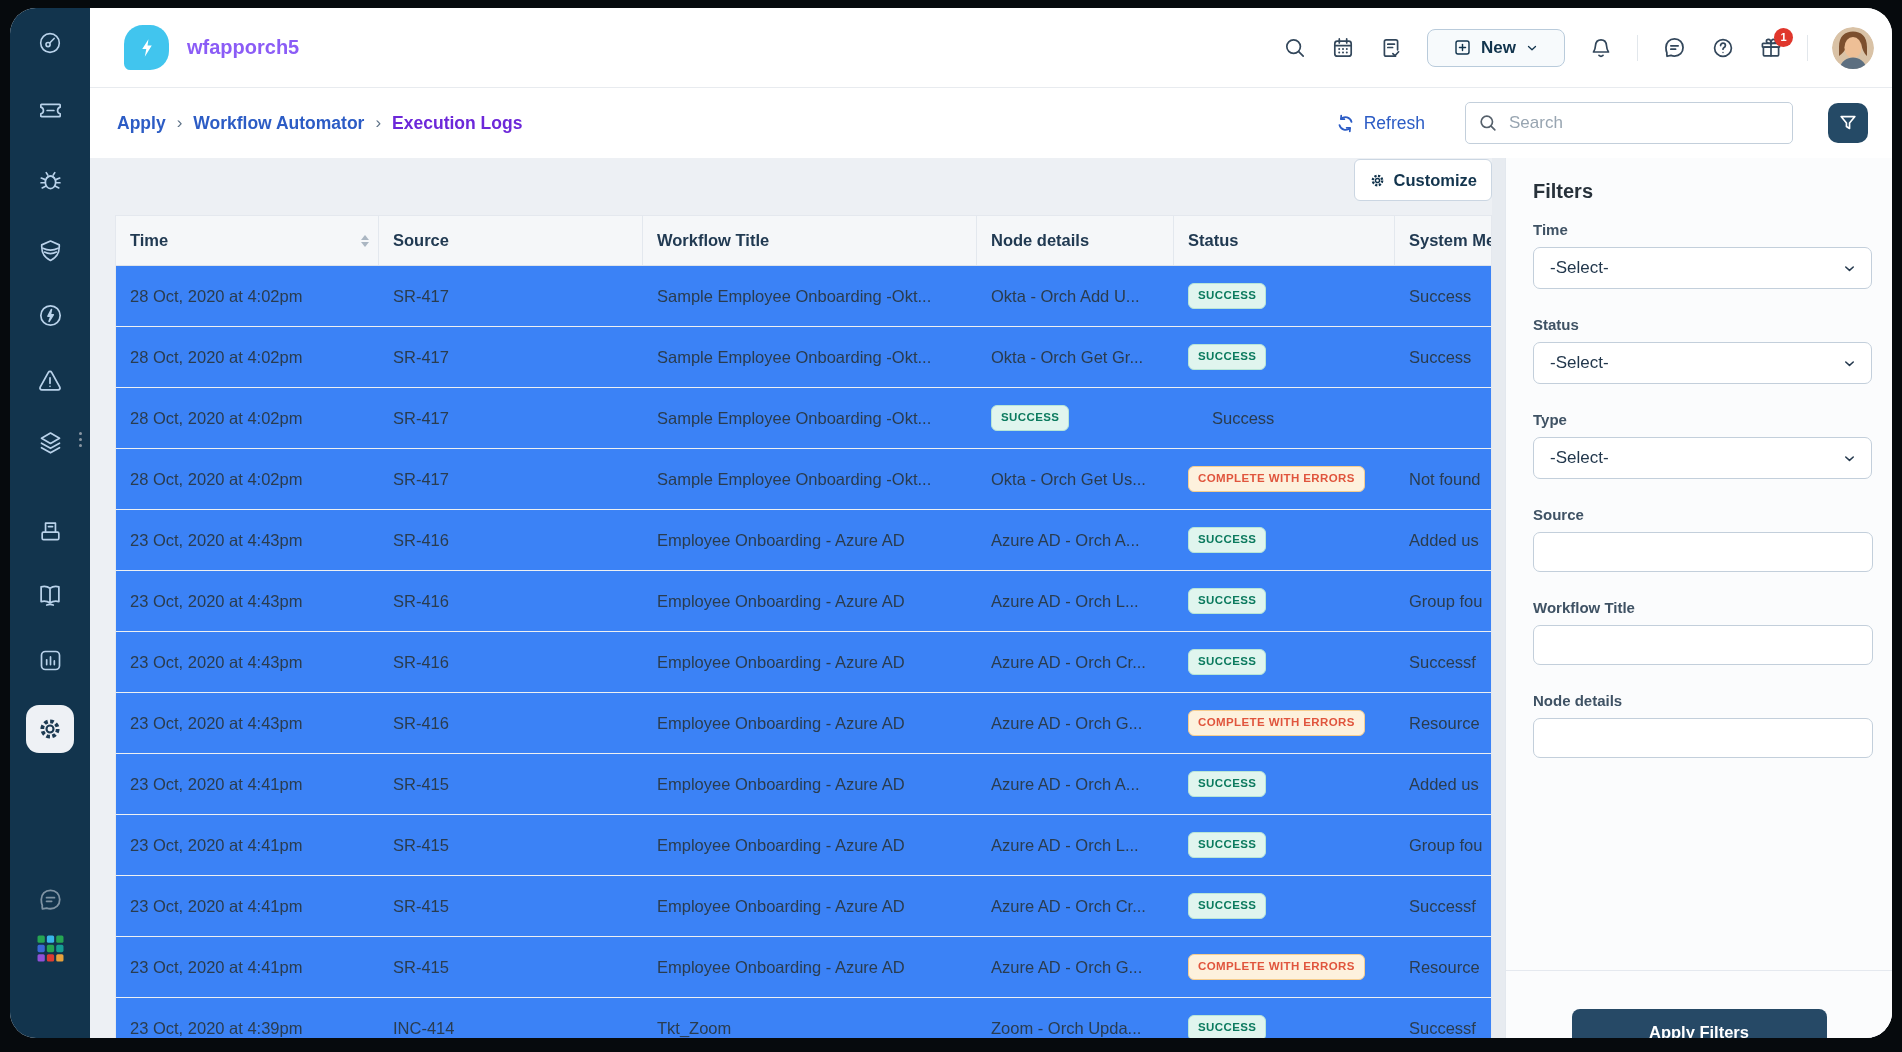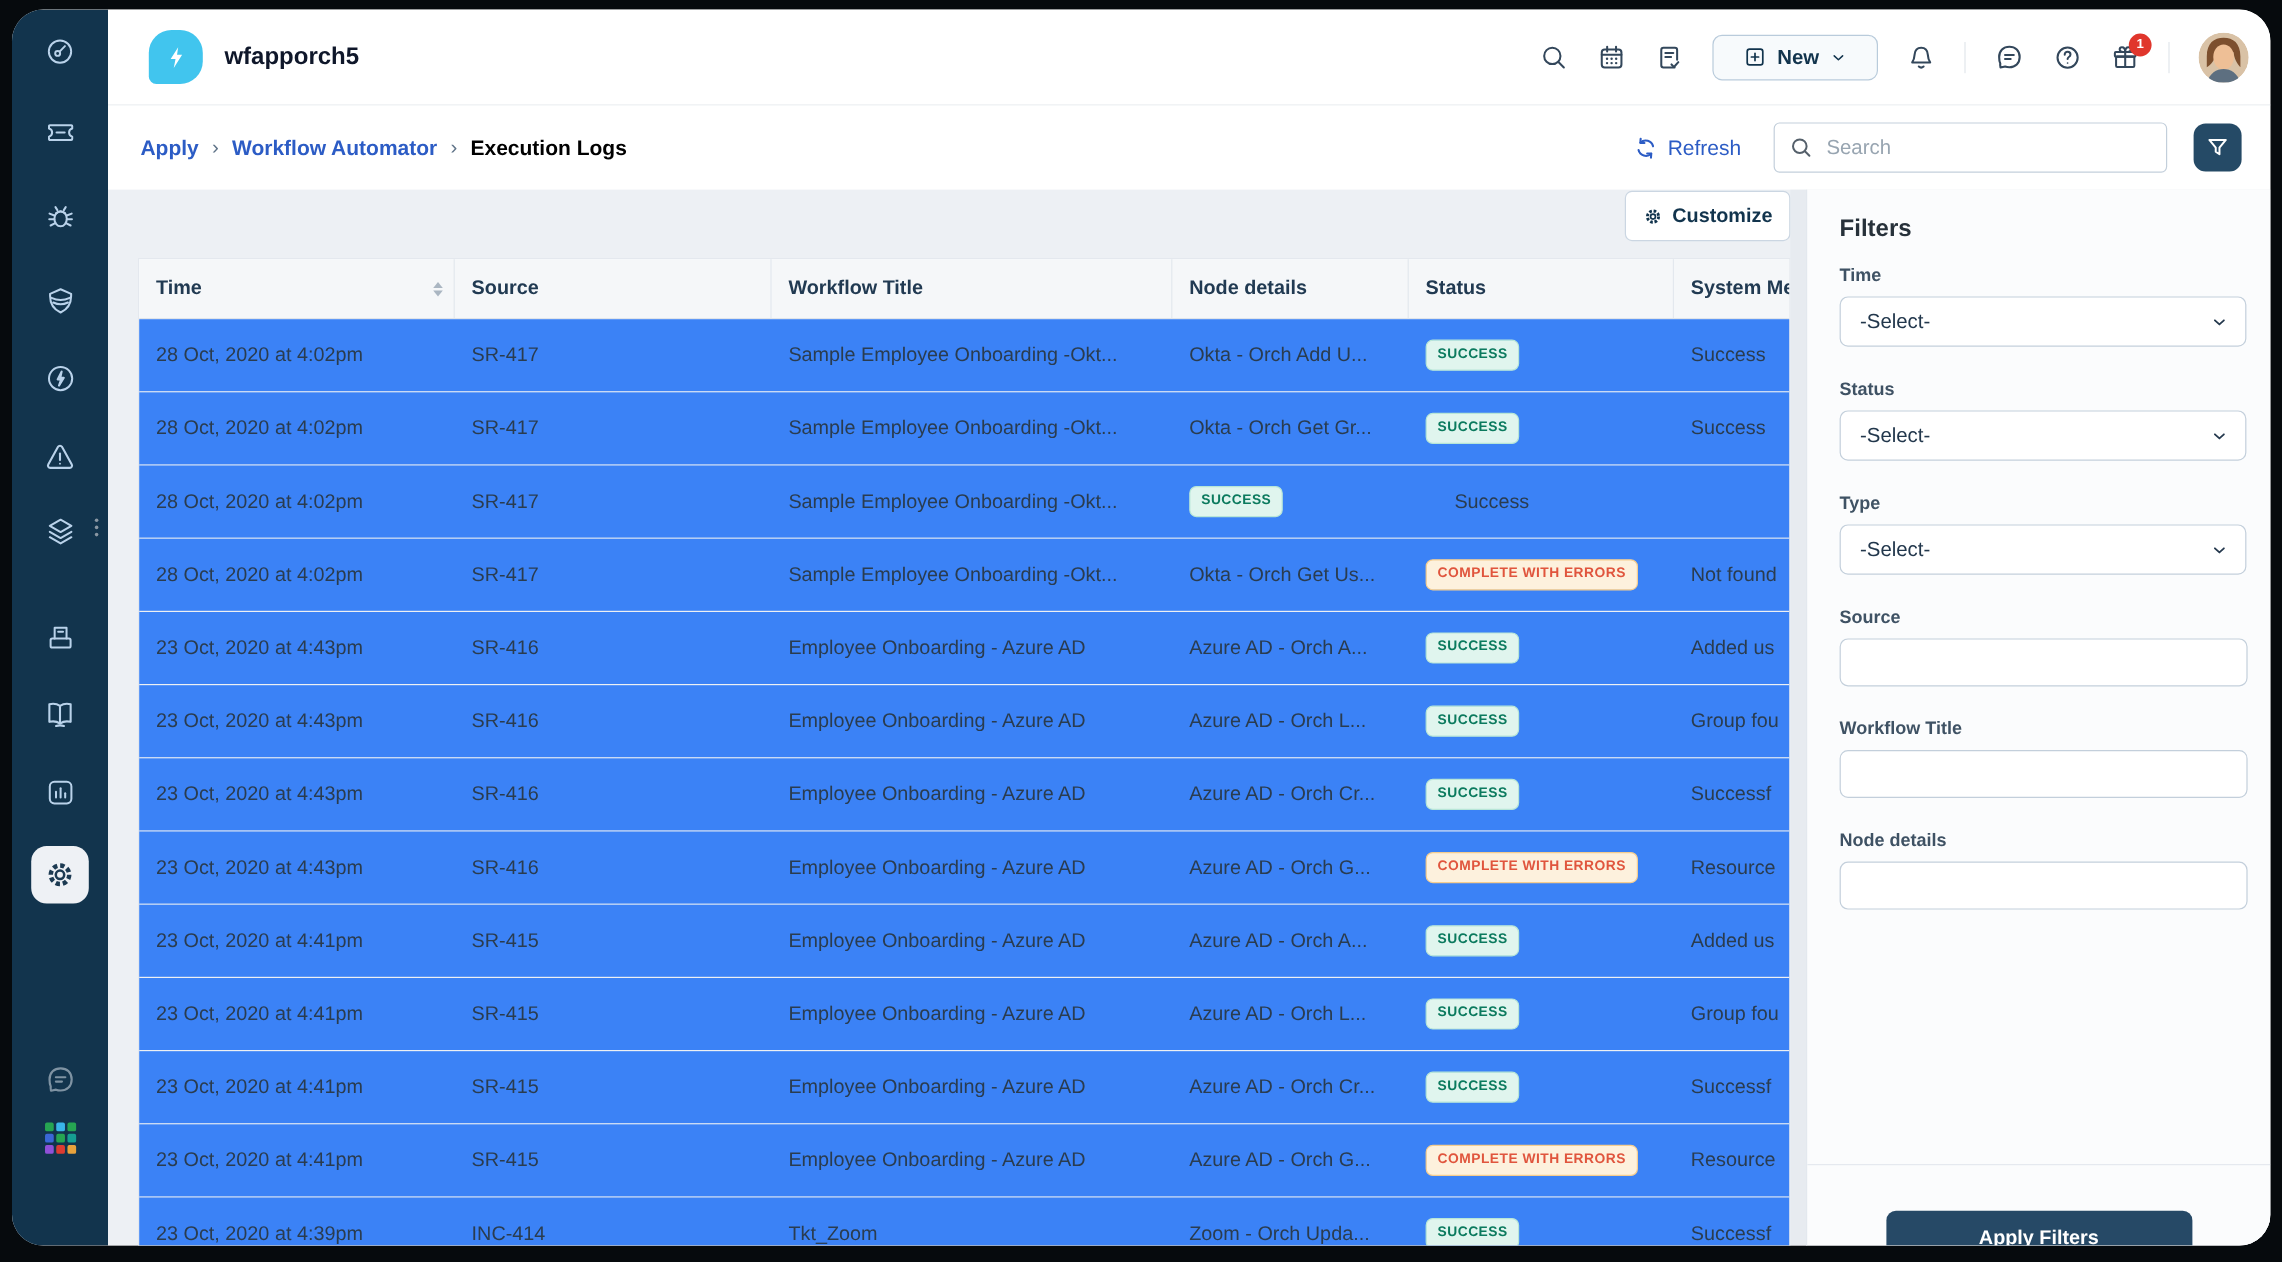"wfapporch5" .app-name { color: #0f172a -> #8b5cf6 }
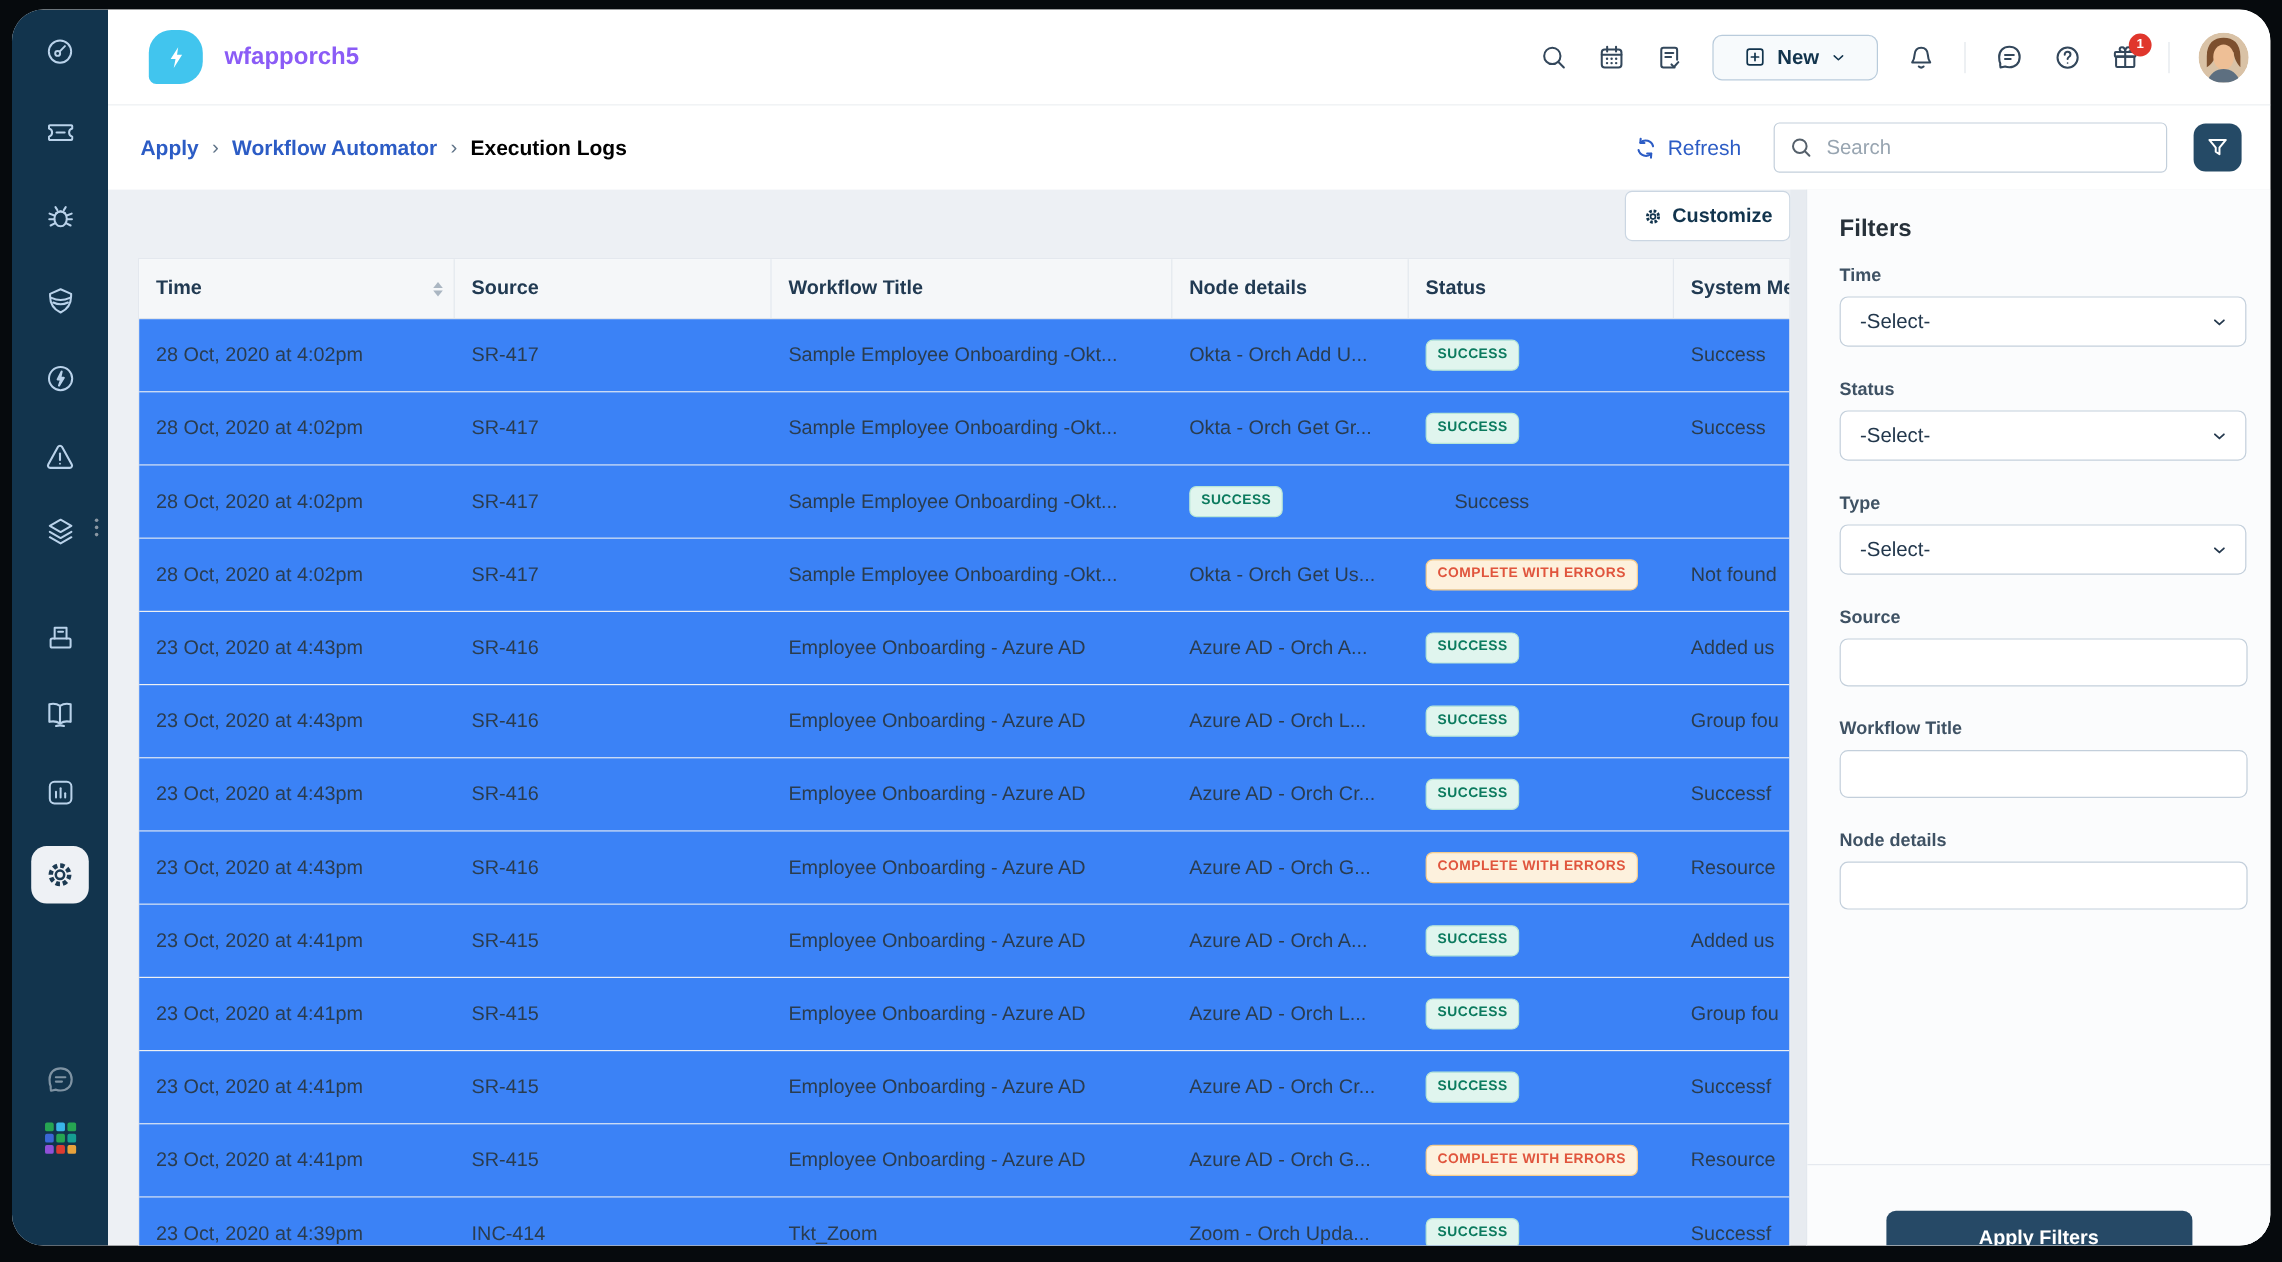"Execution Logs" .crumb-current { color: #000000 -> #6d28d9 }
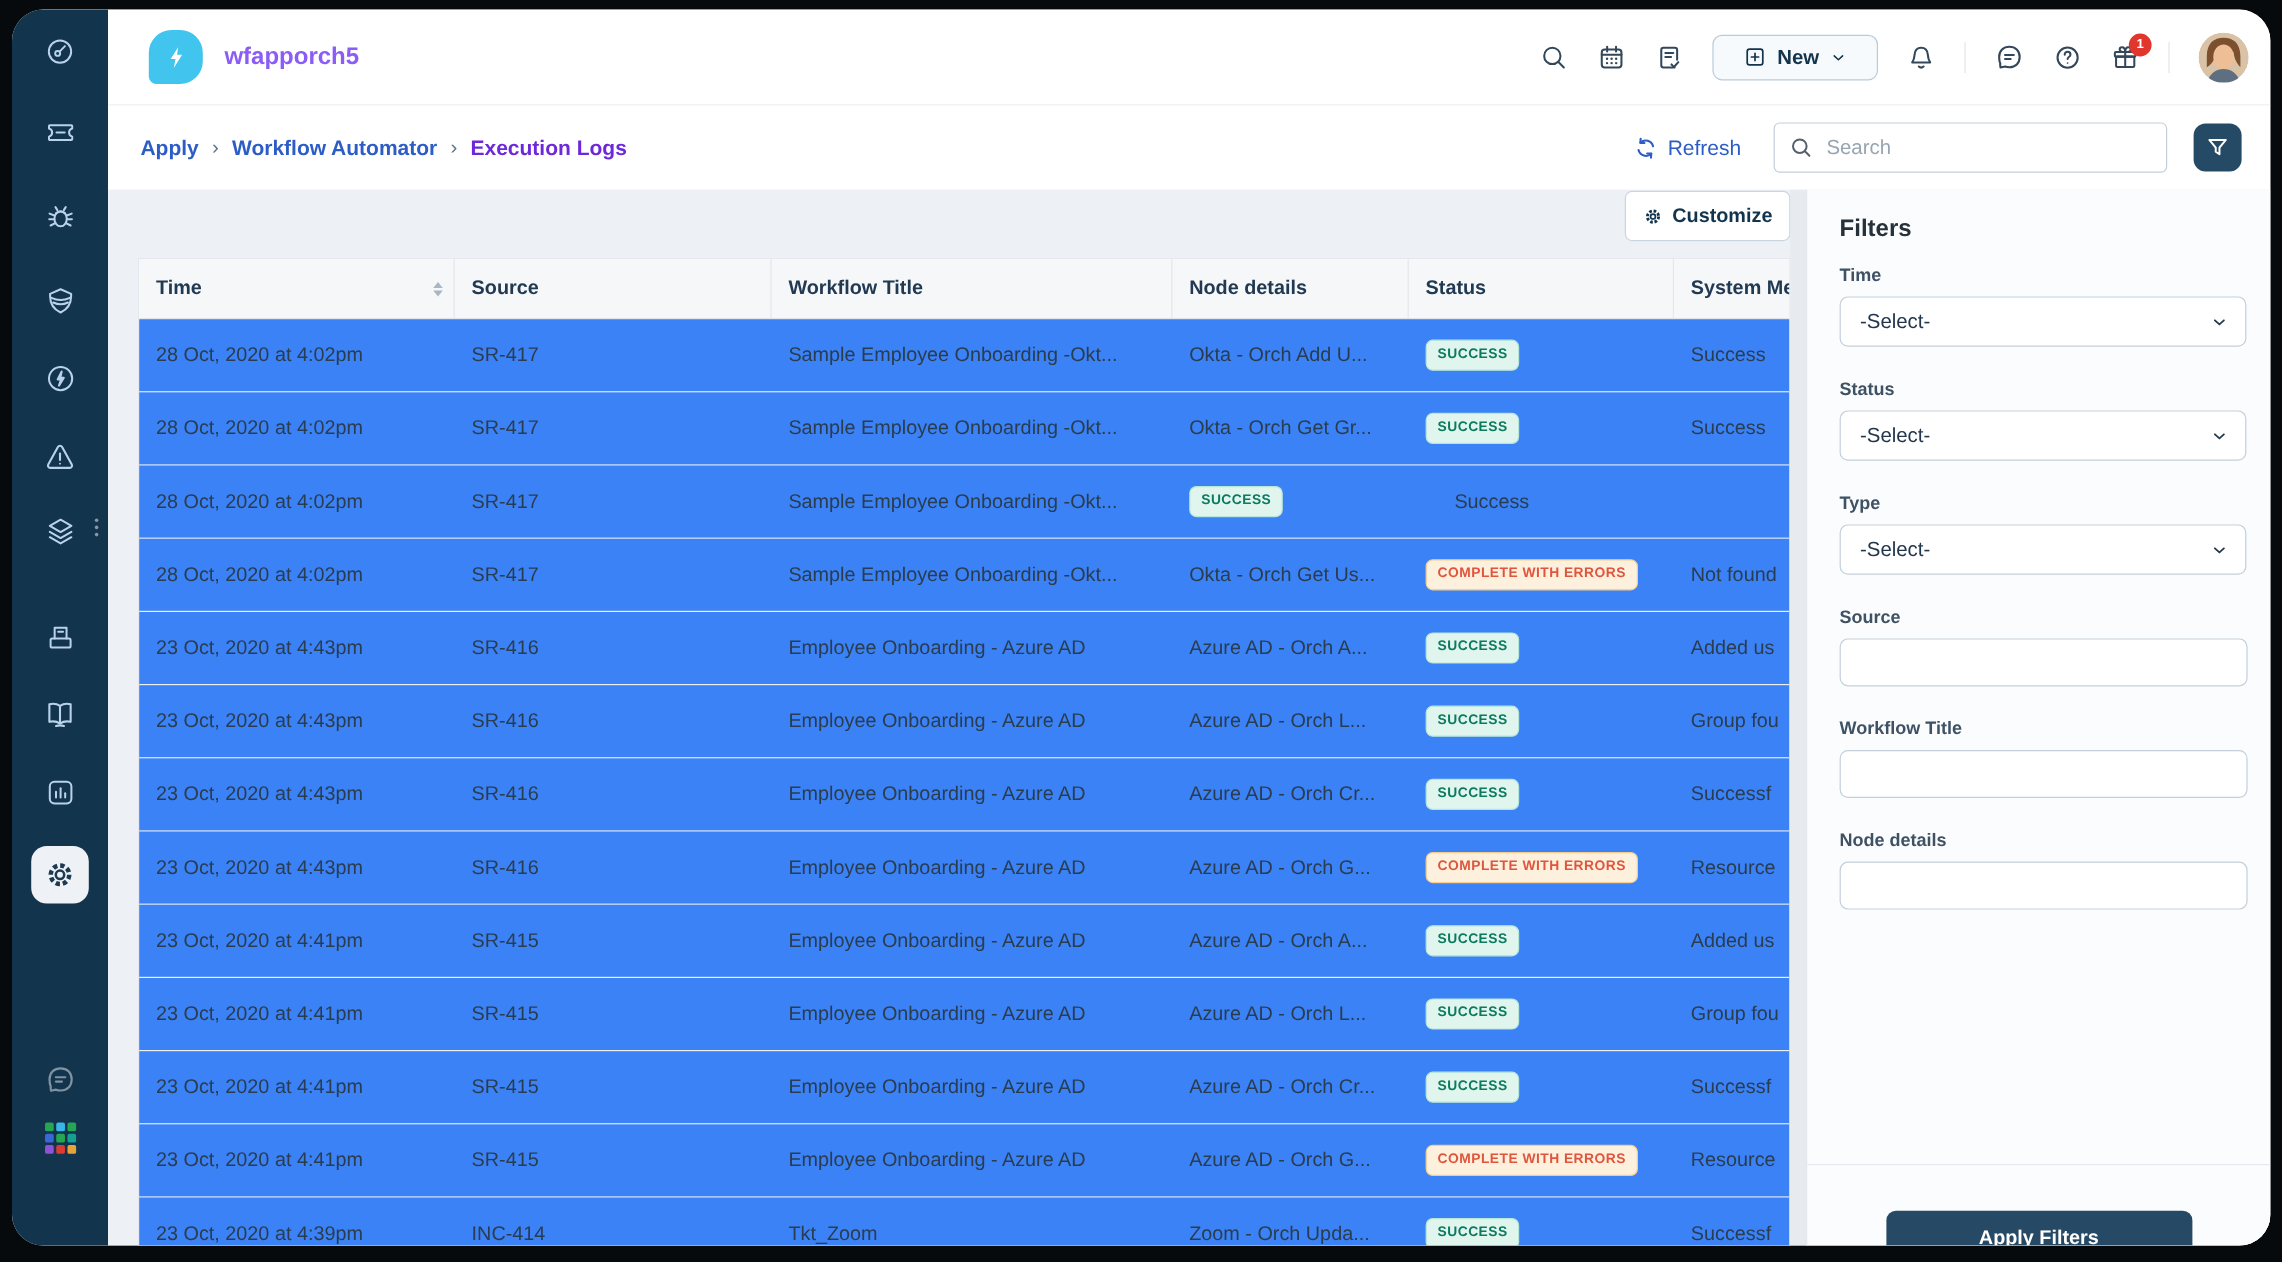"Refresh" .bc-right { gap: none -> 13px }
